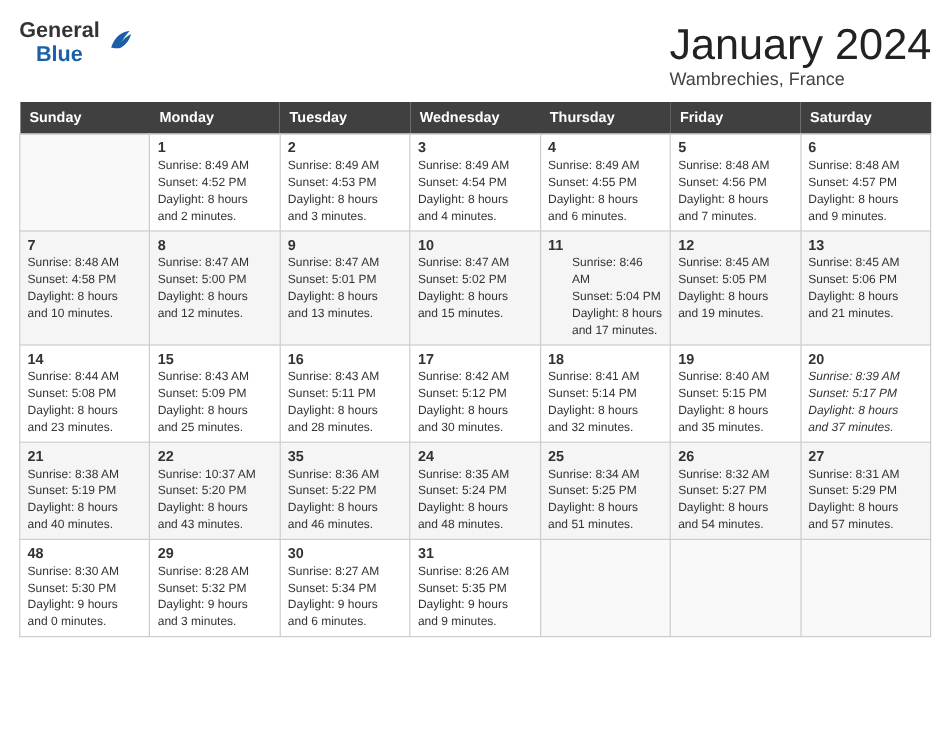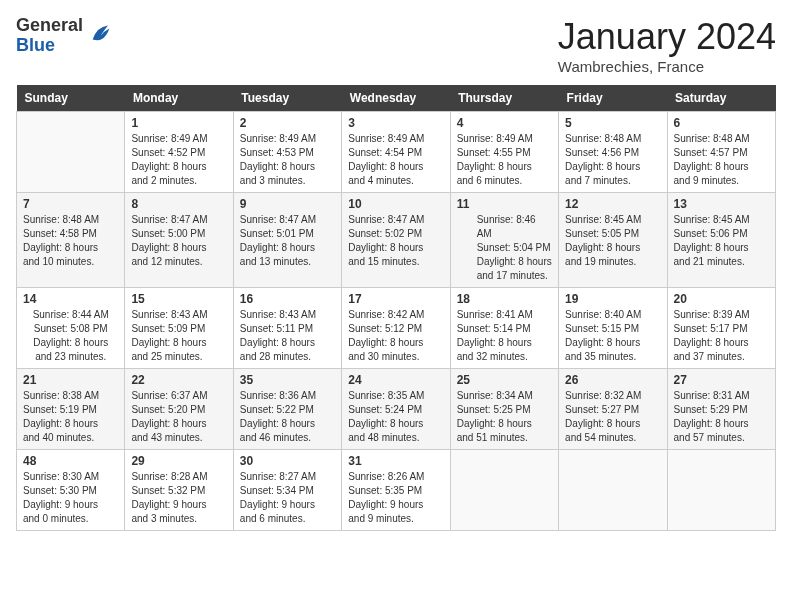"General" .logo-text { text-align: none -> center }
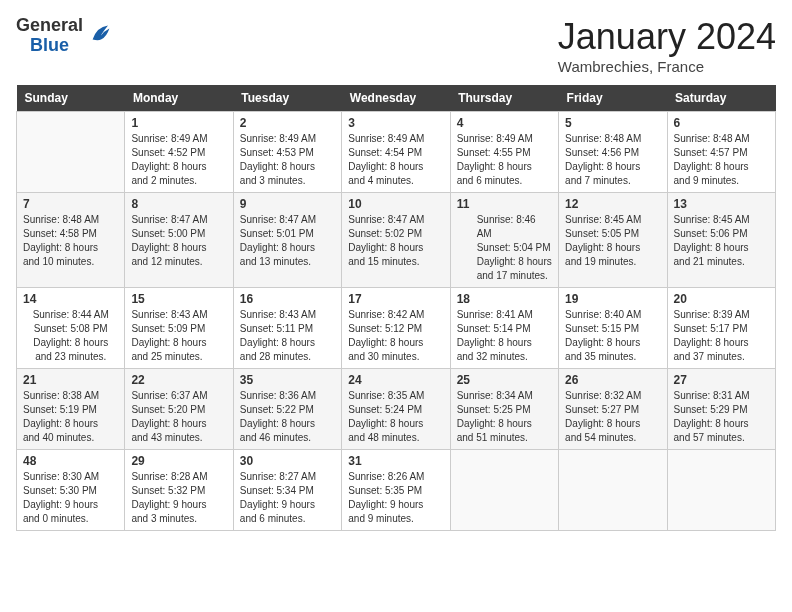"Sunrise: 8:44 AM" div.day-info { text-align: center -> none }
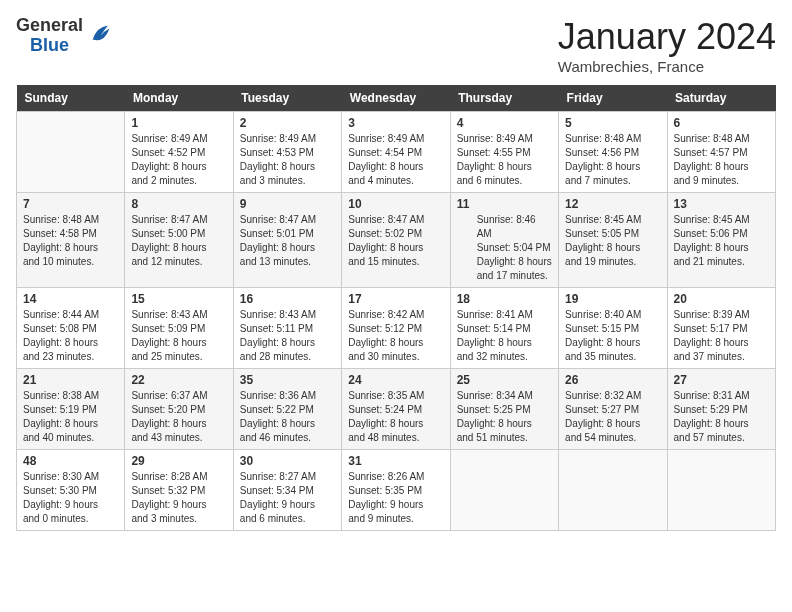"Sunrise: 8:39 AM" div.day-info { font-style: none -> italic }
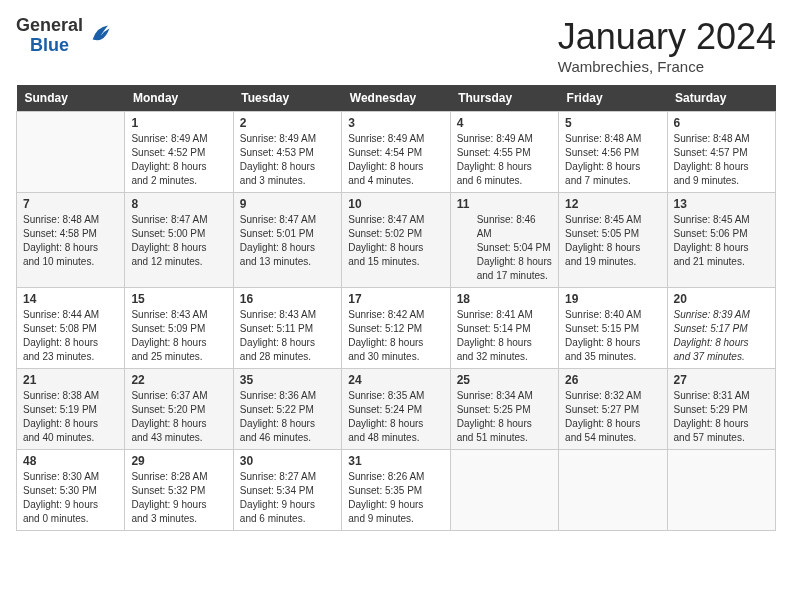"Sunrise: 6:37 AM" div.day-info { text: 6:37 -> 10:37 }
